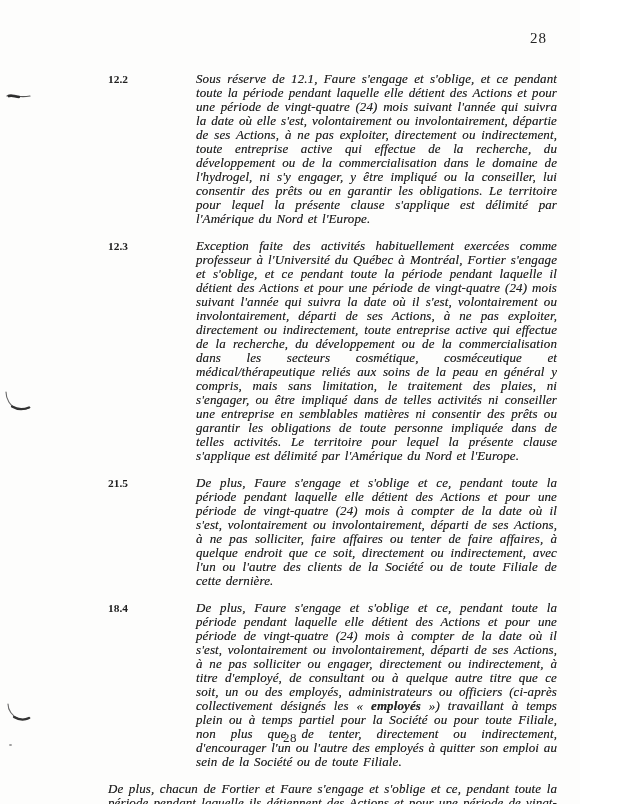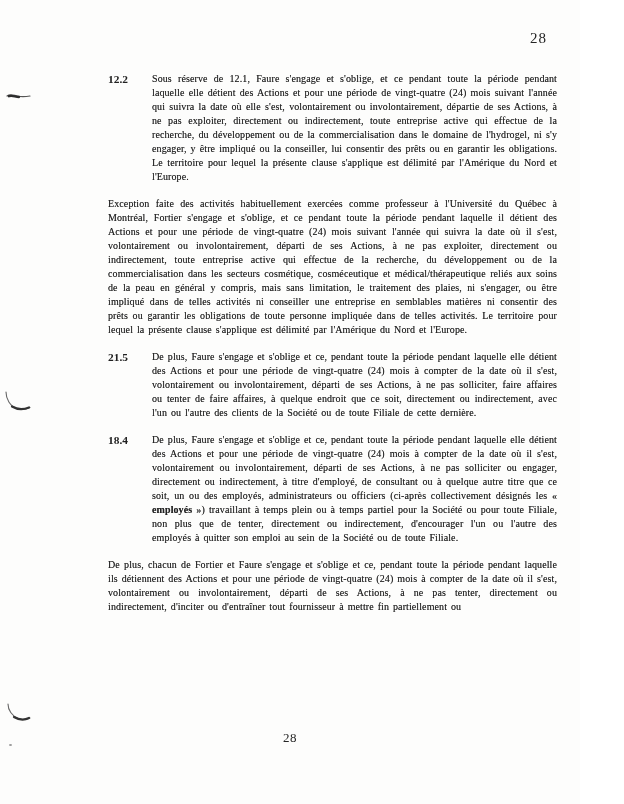"12.2" .para { gap: none -> 44px }
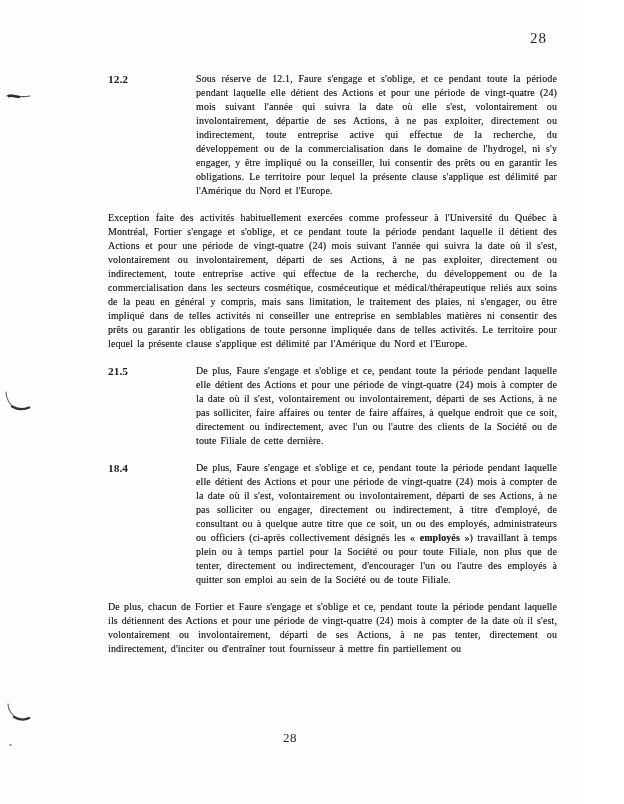"Sous réserve de 12.1, Faure" .para-text { font-size: 10px -> 13px; font-style: none -> italic }
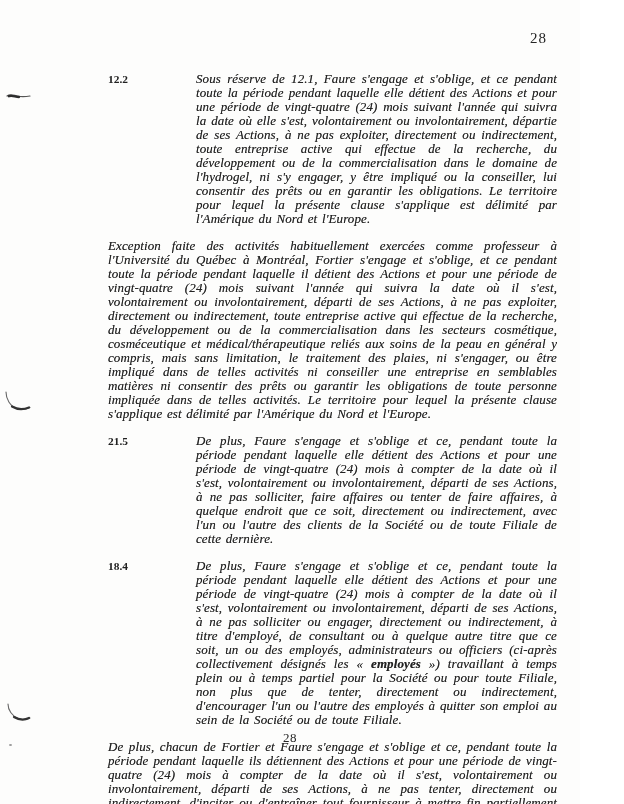"12.3" span.para-num { html: none -> <span>12.3</span> }
